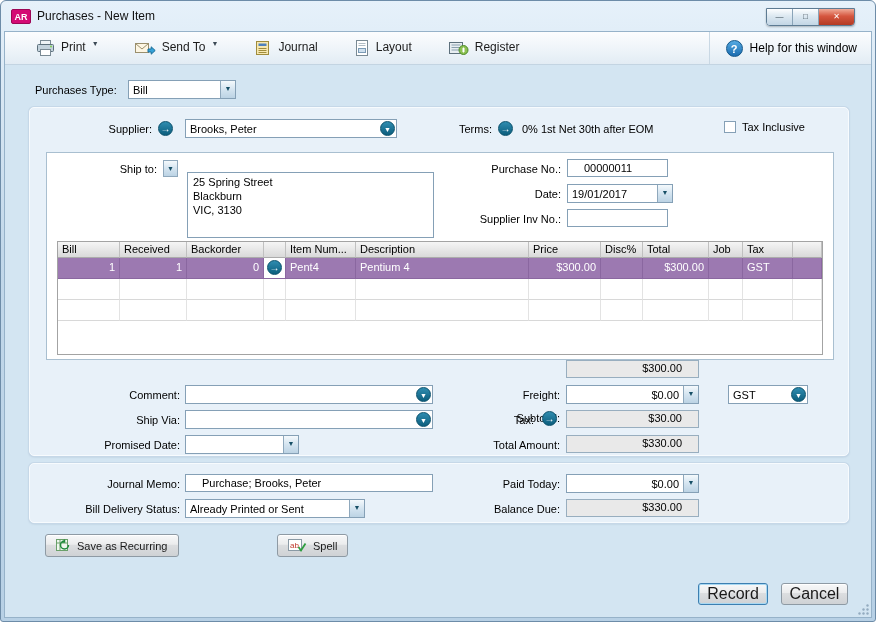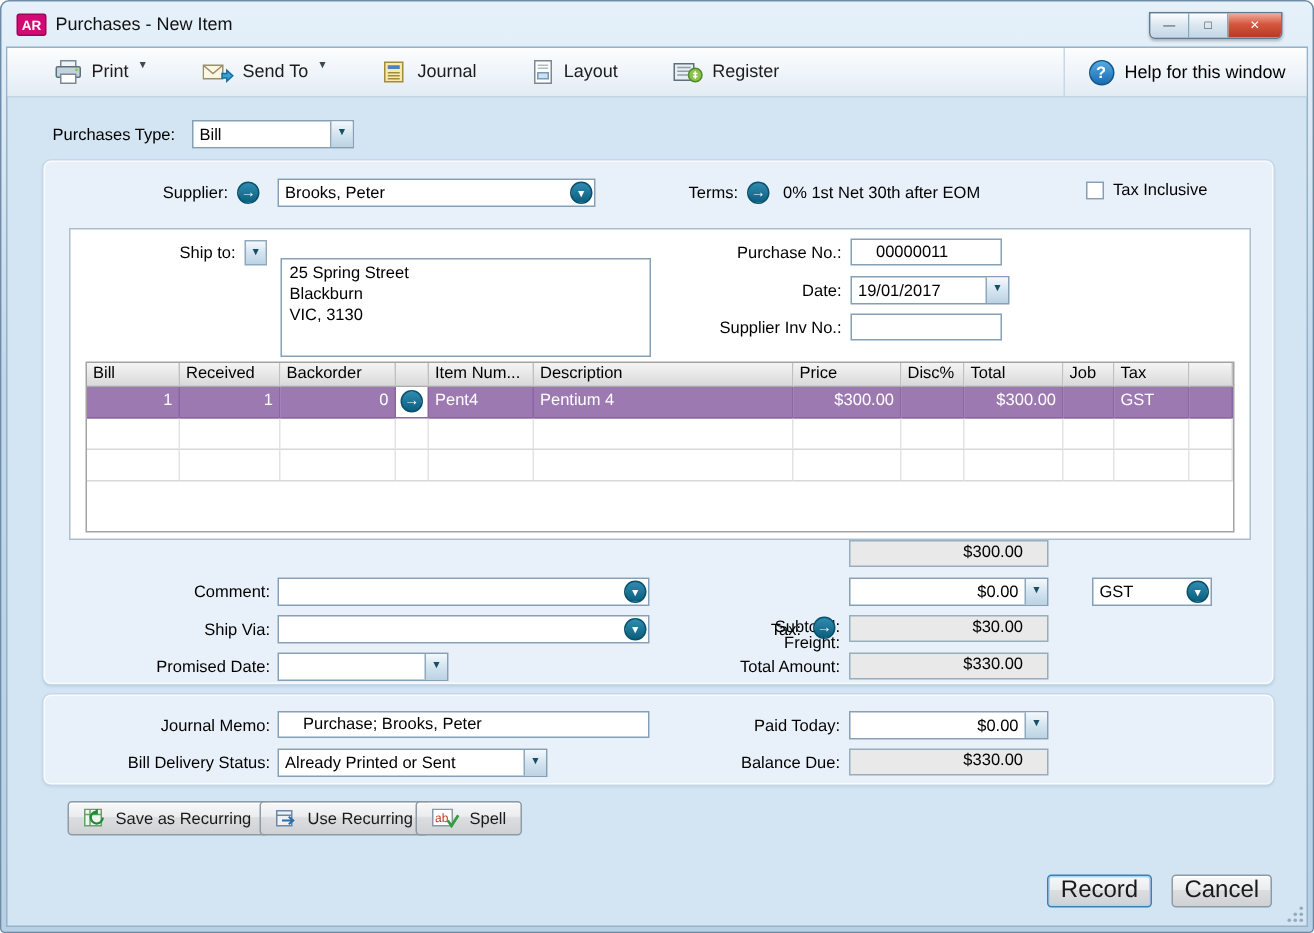"Freight:" div.lbl { margin-top: 34px -> none }
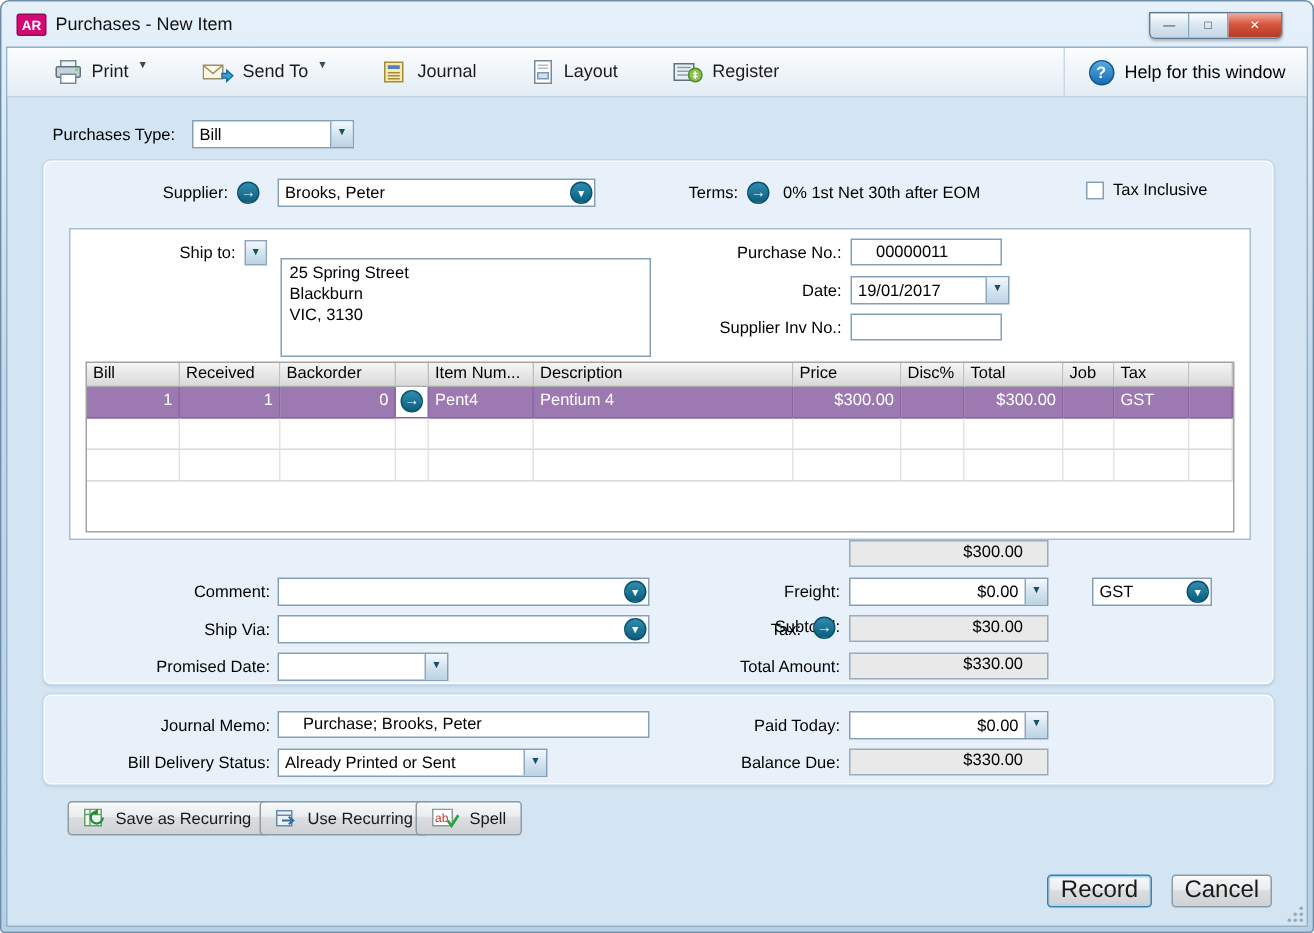"Use Recurring" div.btn { html: <div> <svg> <rect></rect> <line></line> <path></path> </svg> <span>Use Recurring</span> </div> -> none }
